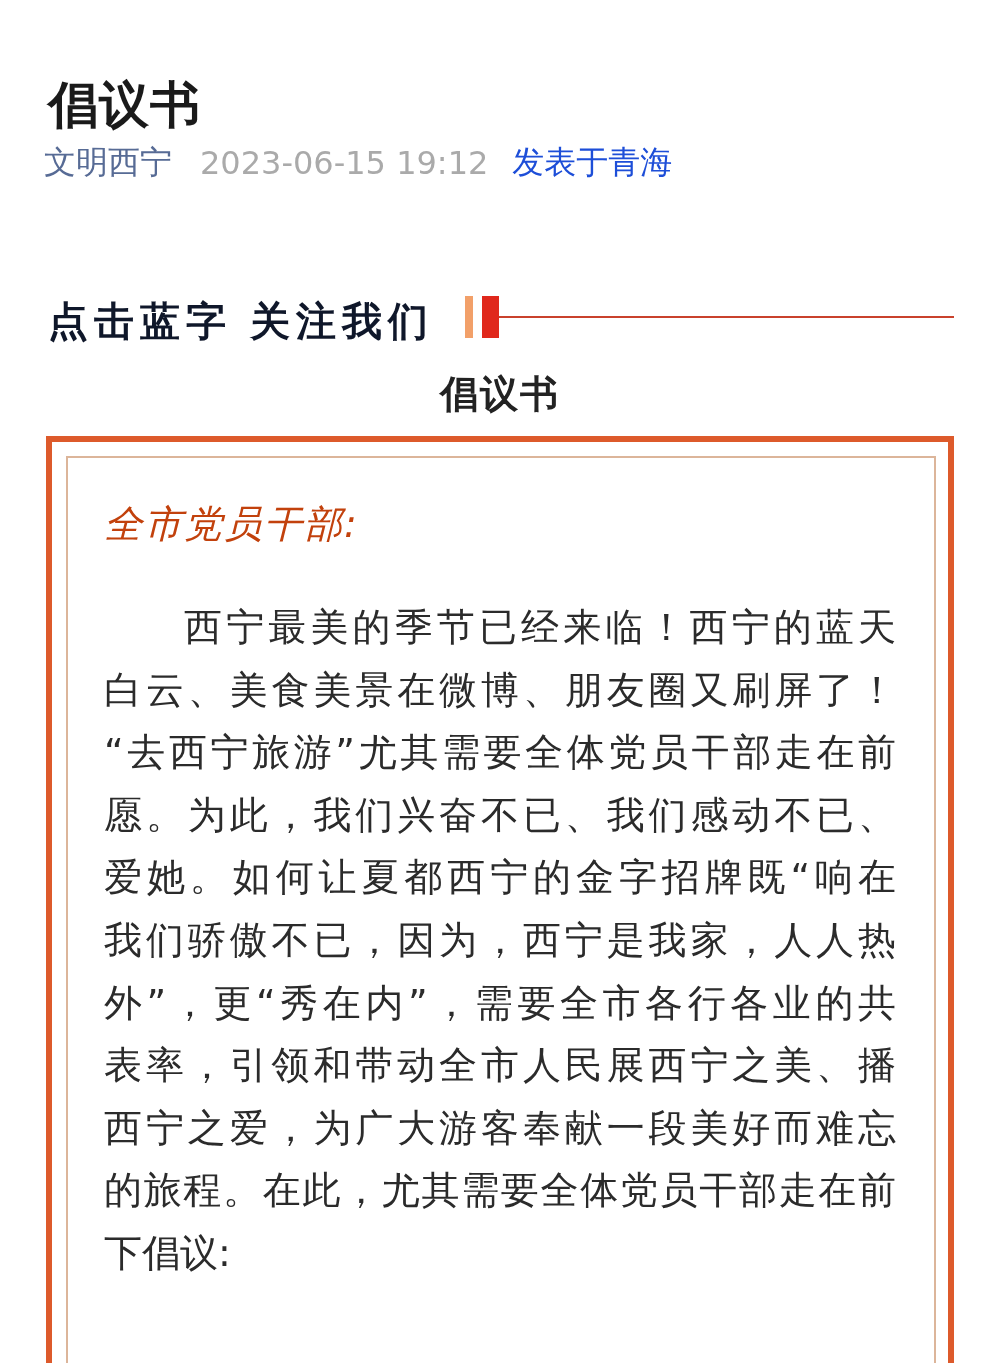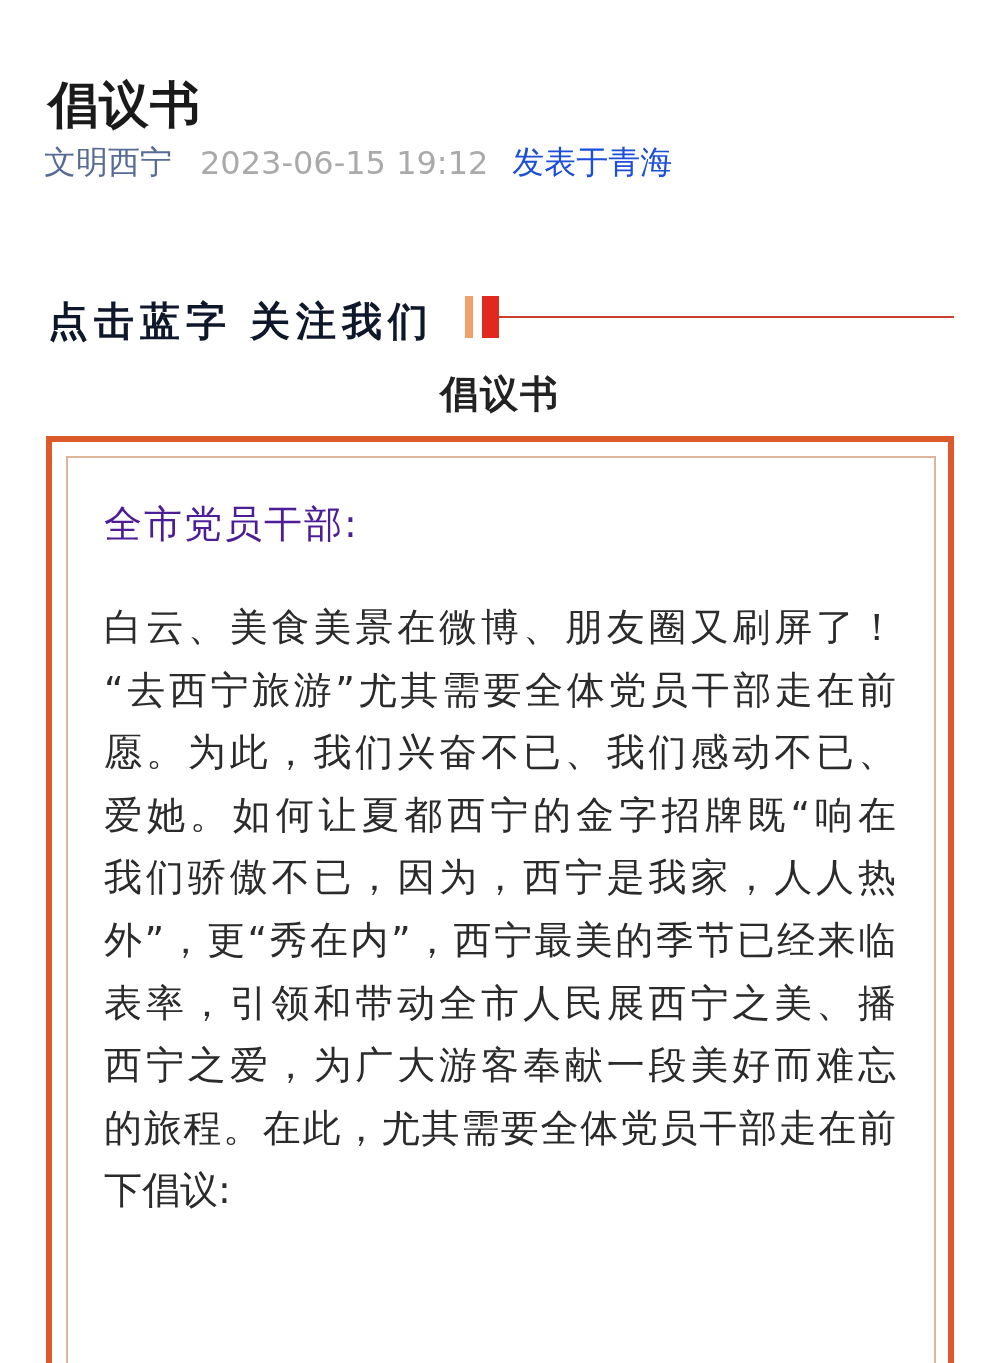"全市党员干部:" .salutation { color: #4c1d95 -> #c2410c; font-style: none -> italic }
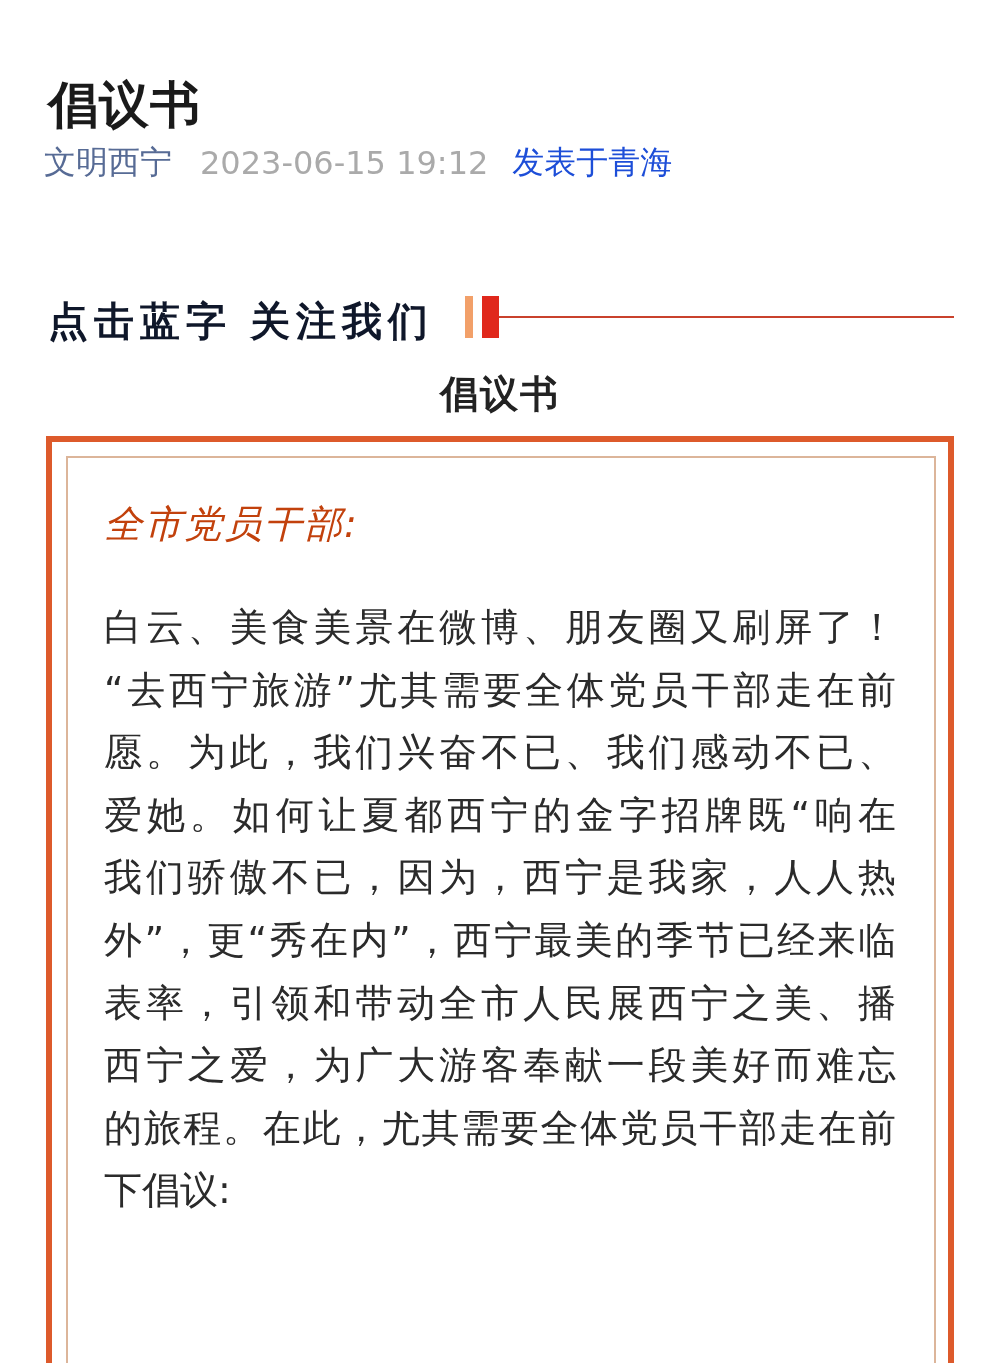"西宁最美的季节已经来临！西宁的蓝天" div.body-line { html: none -> <div>西宁最美的季节已经来临！西宁的蓝天</div> }
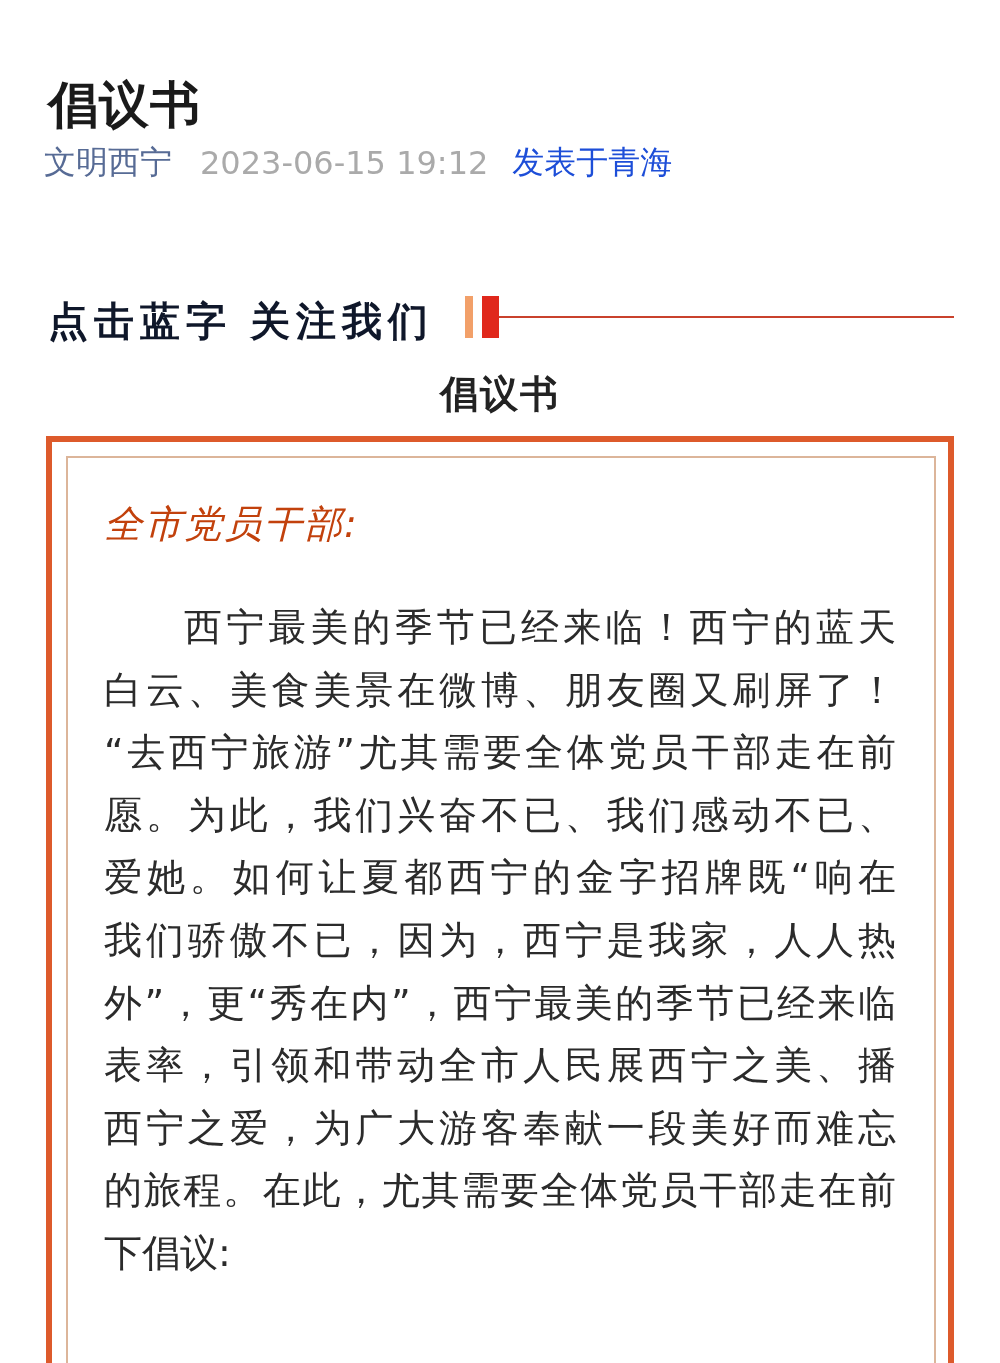"外”，更“秀在内”，西宁最美的季节已经来临" div.body-line { text: 西宁最美的季节已经来临 -> 需要全市各行各业的共 }
